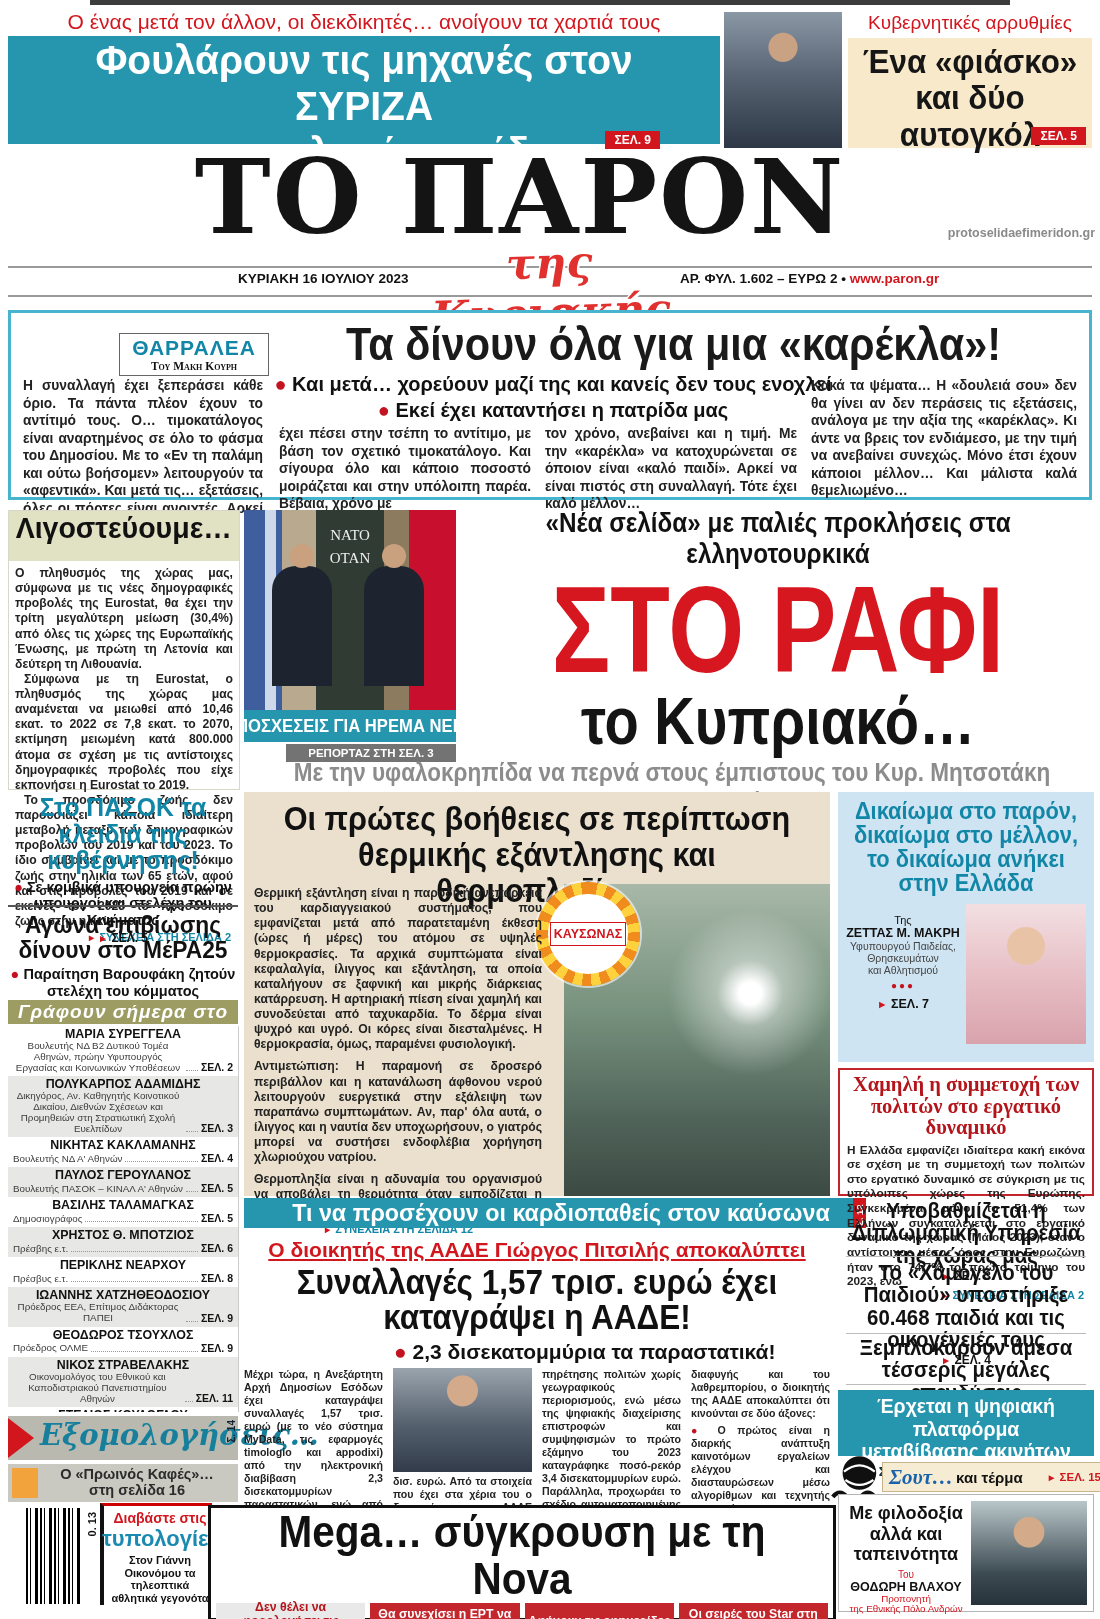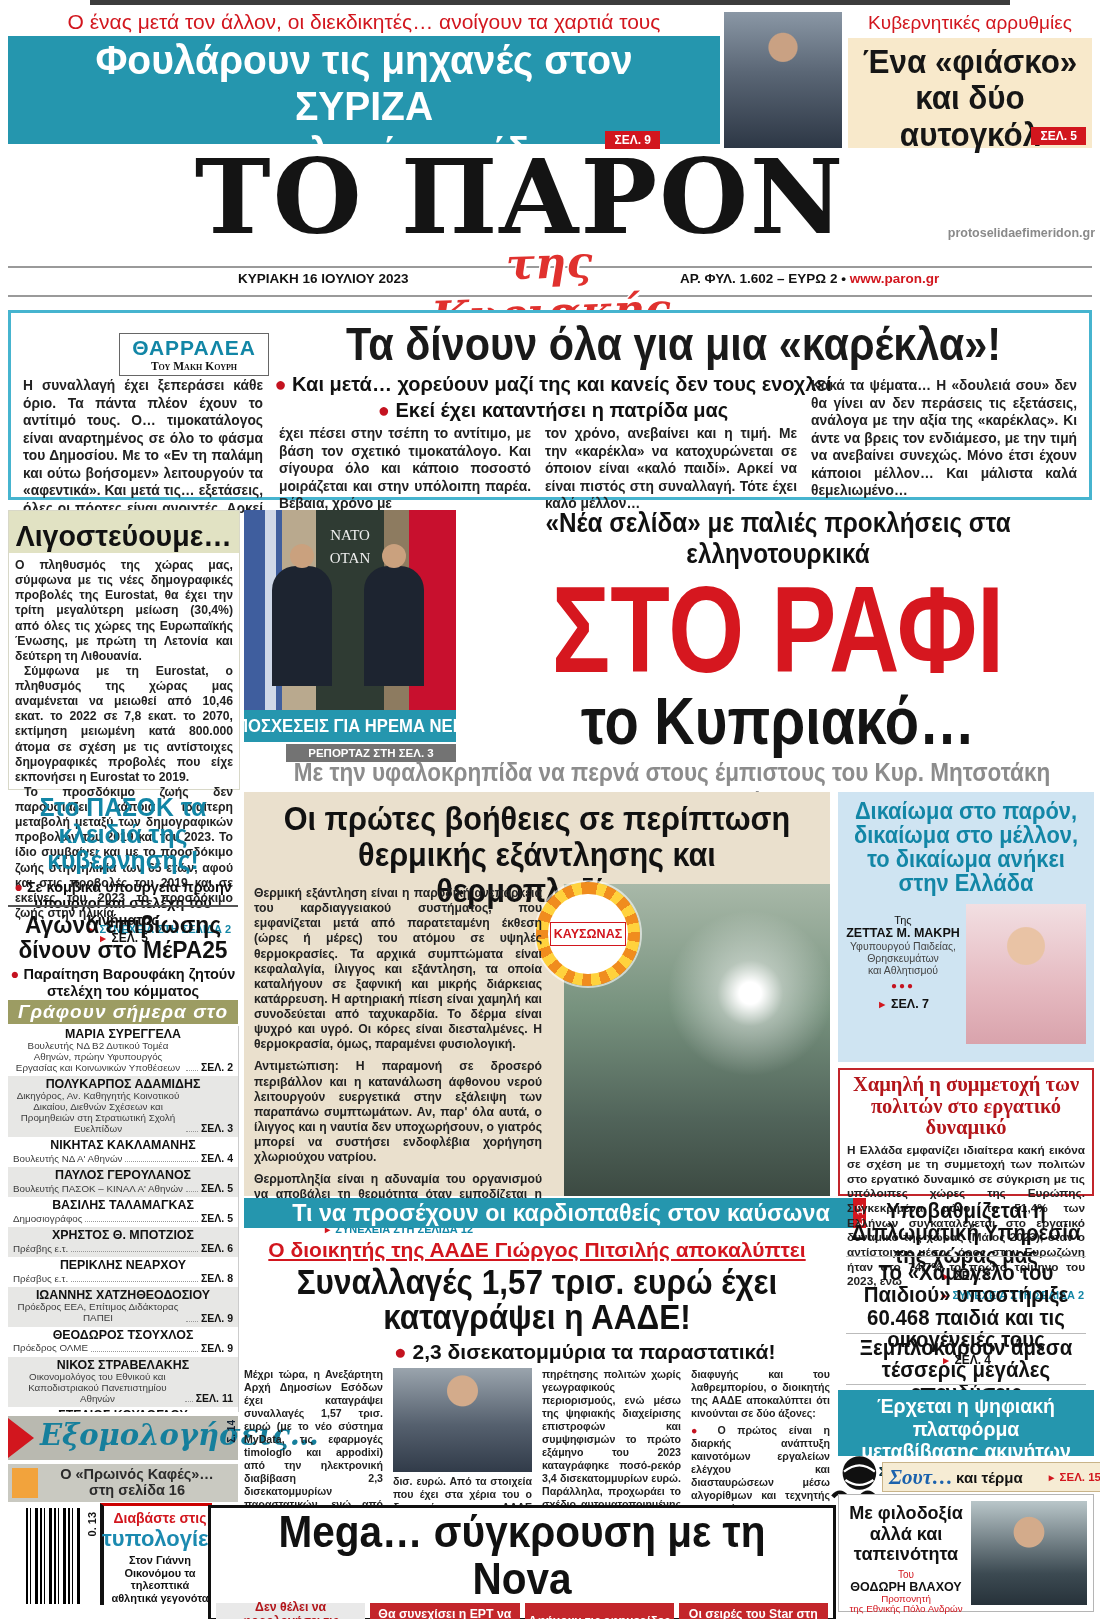"Λιγοστεύουμε…" div.oliveHead { align-items: flex-end -> flex-start; height: 42px -> 50px }
